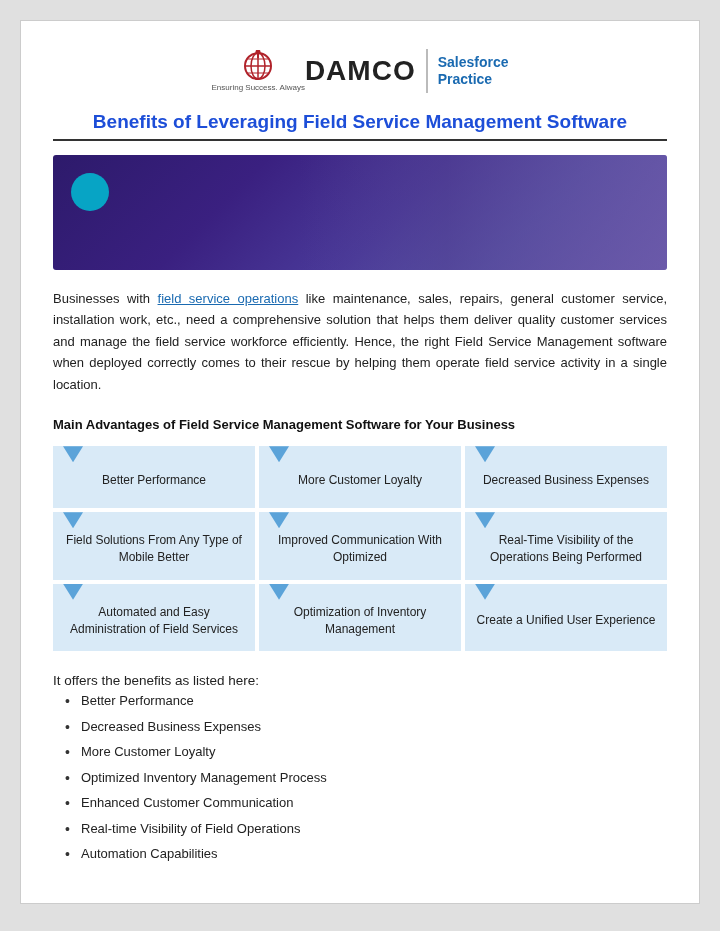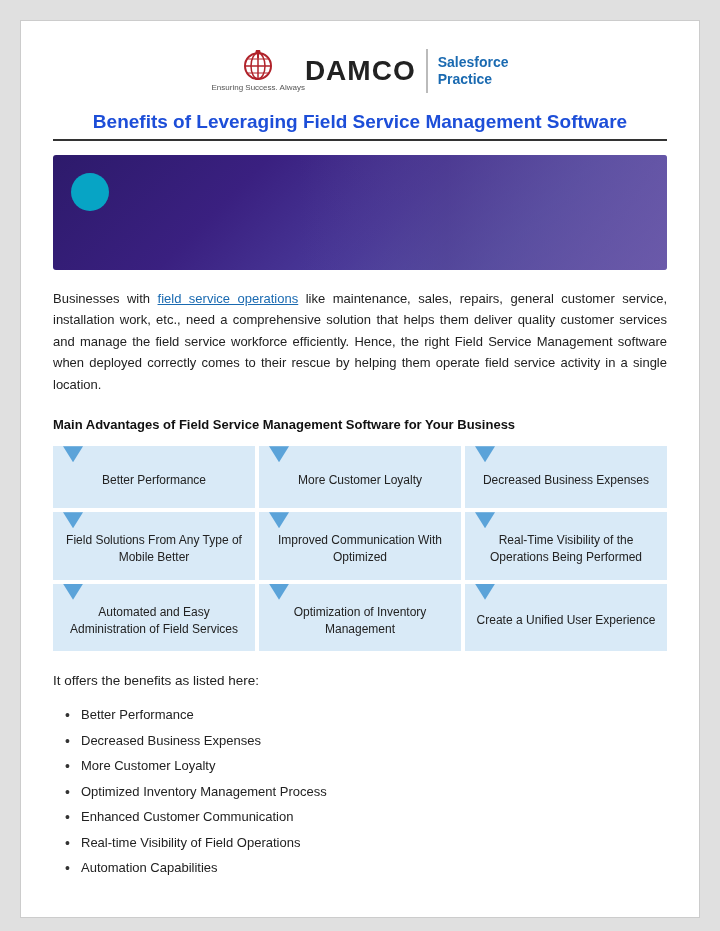"It offers the benefits as" .offers-intro { margin-bottom: 14px -> none }
